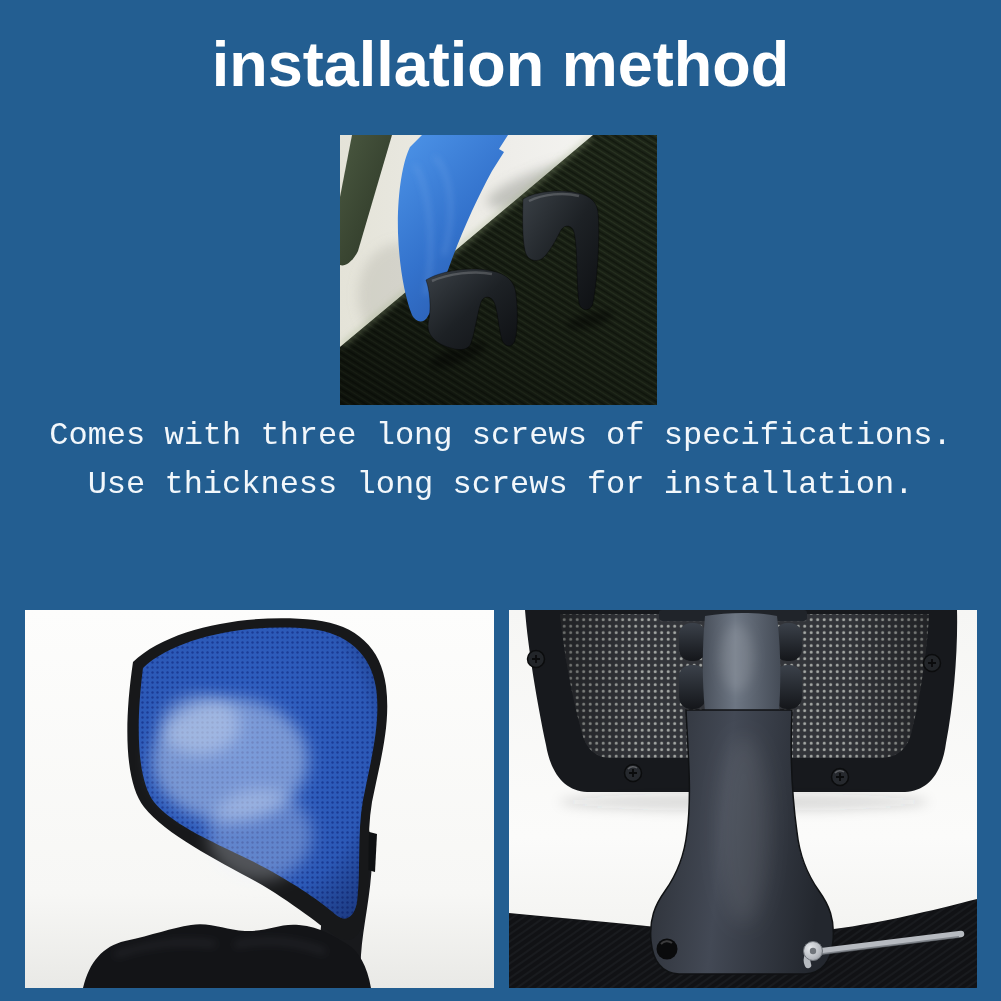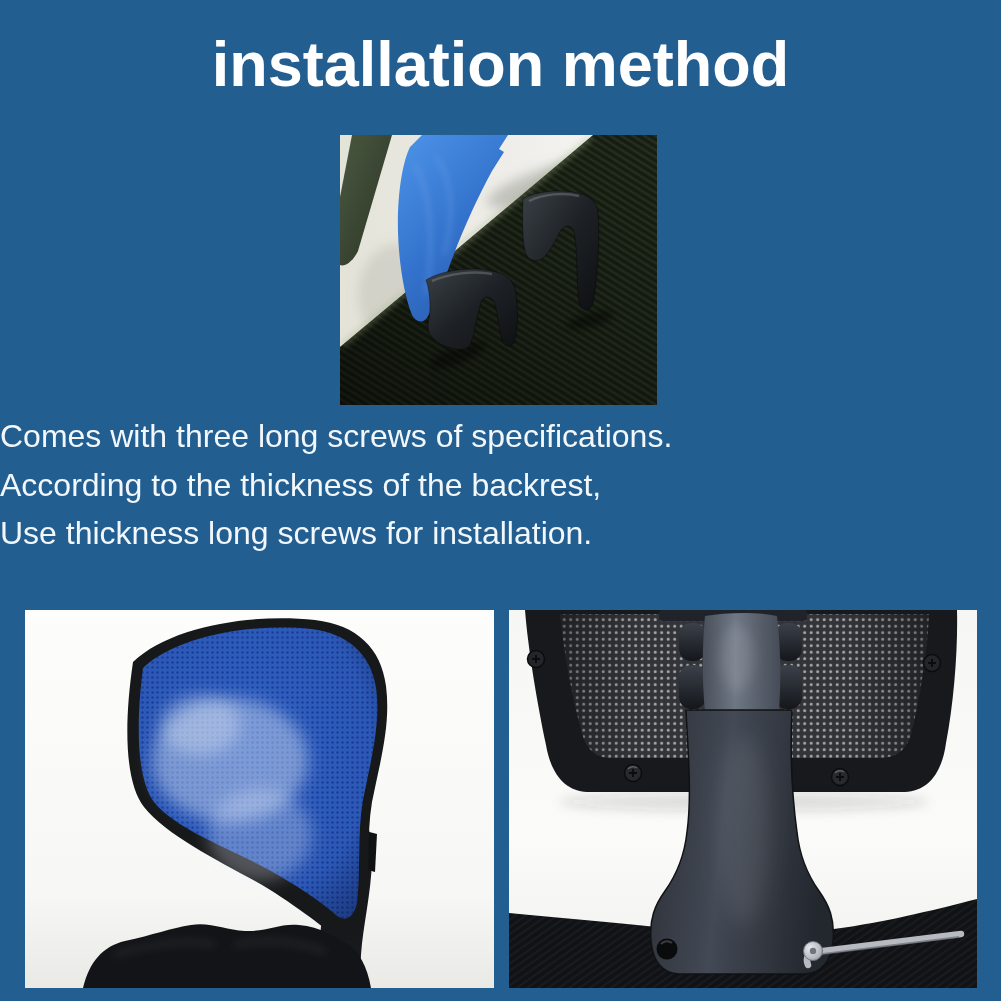"Comes with three long screws" .caption { font-family: none -> Liberation Mono, monospace; text-align: none -> center }
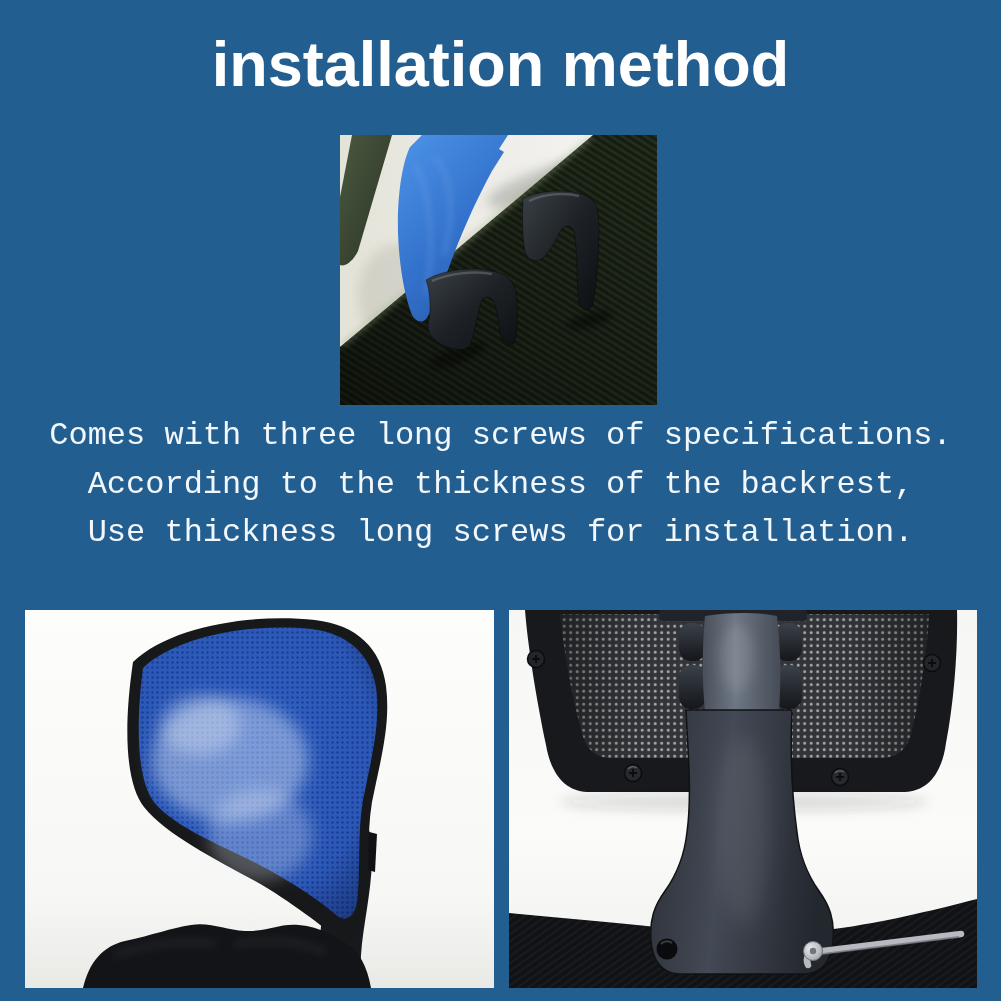"According to the thickness of" p { html: <p>According to the thickness of the backrest,</p> -> none }
